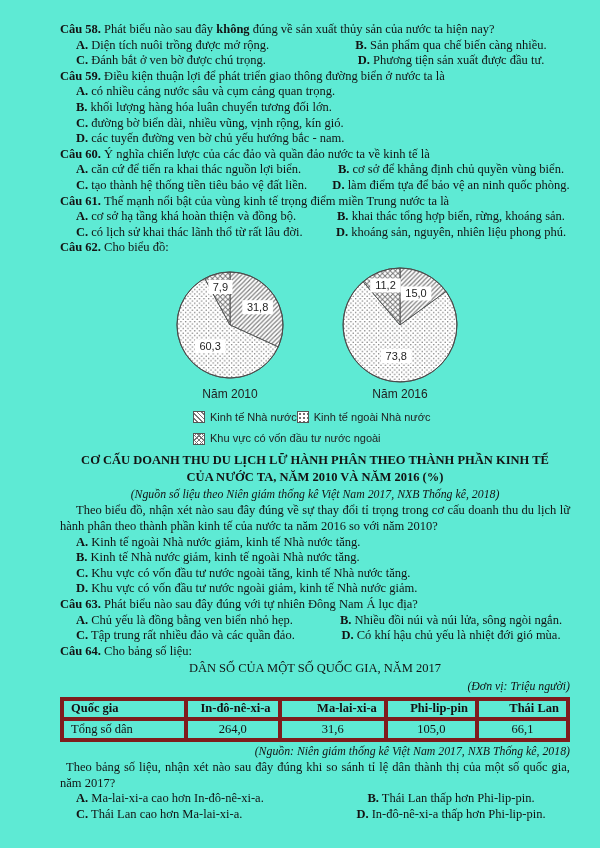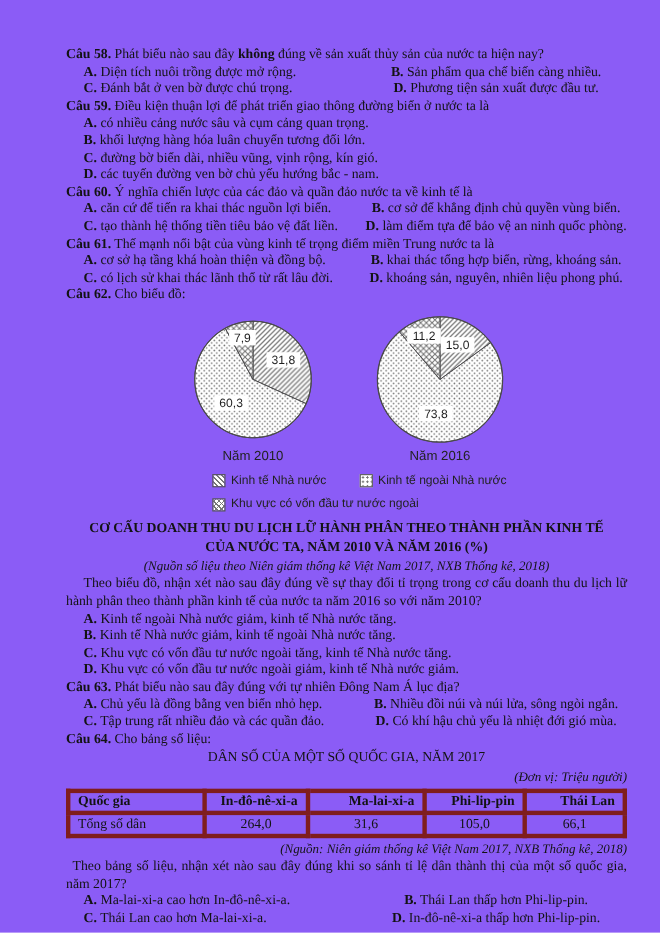"Câu 58. Phát biểu nào" .page { background: #8b5cf6 -> #5eead4; padding: 42px 30px 0 60px -> 22px 30px 0 60px }
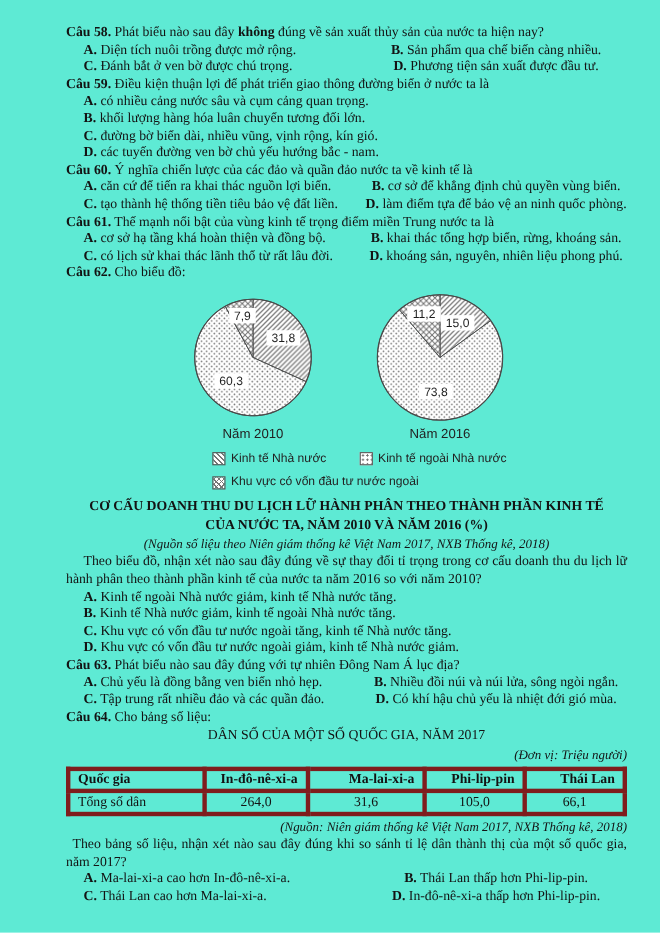"Kinh tế Nhà nước" .legend-row { gap: 30px -> none }
